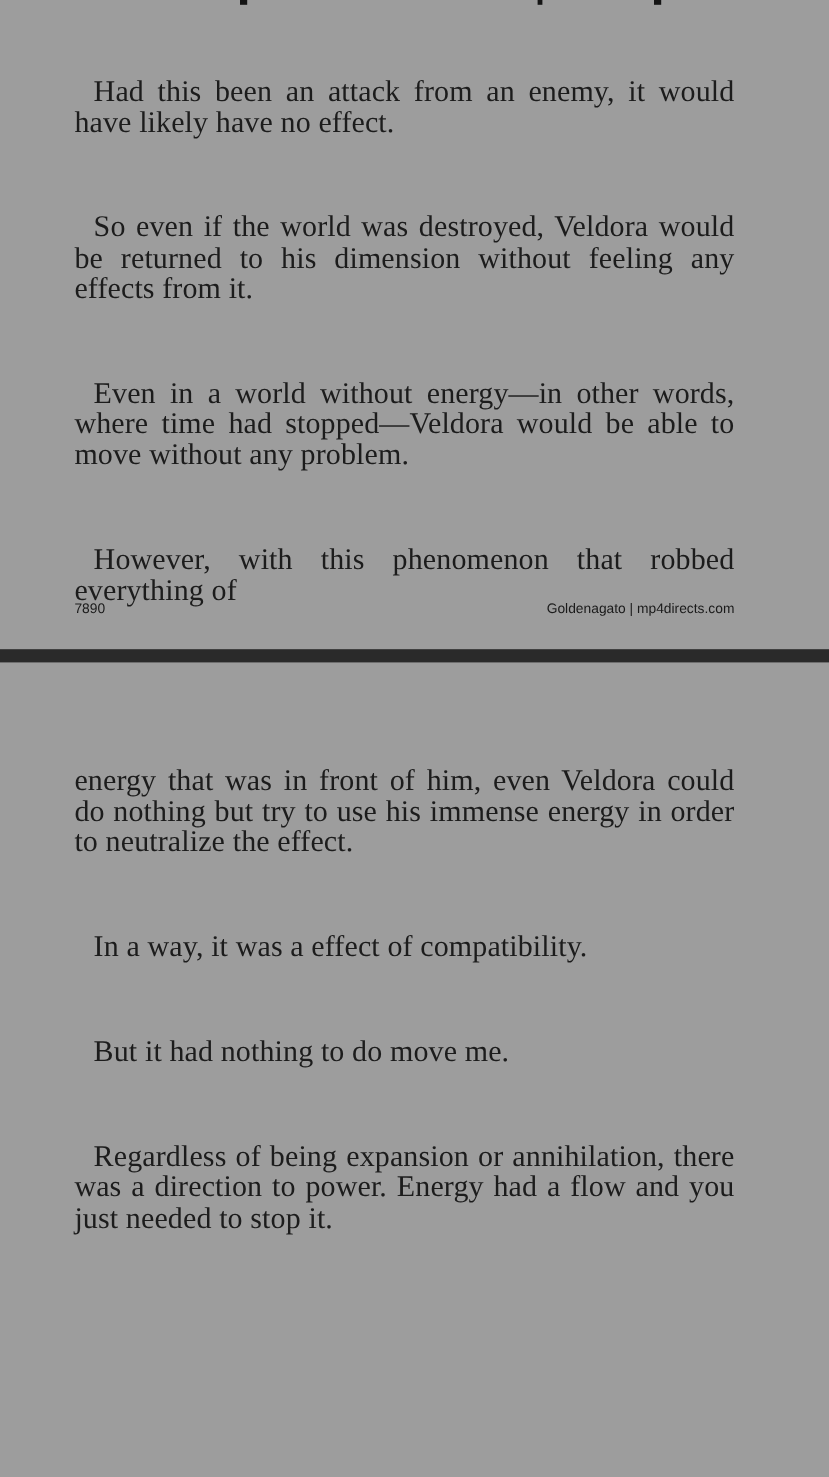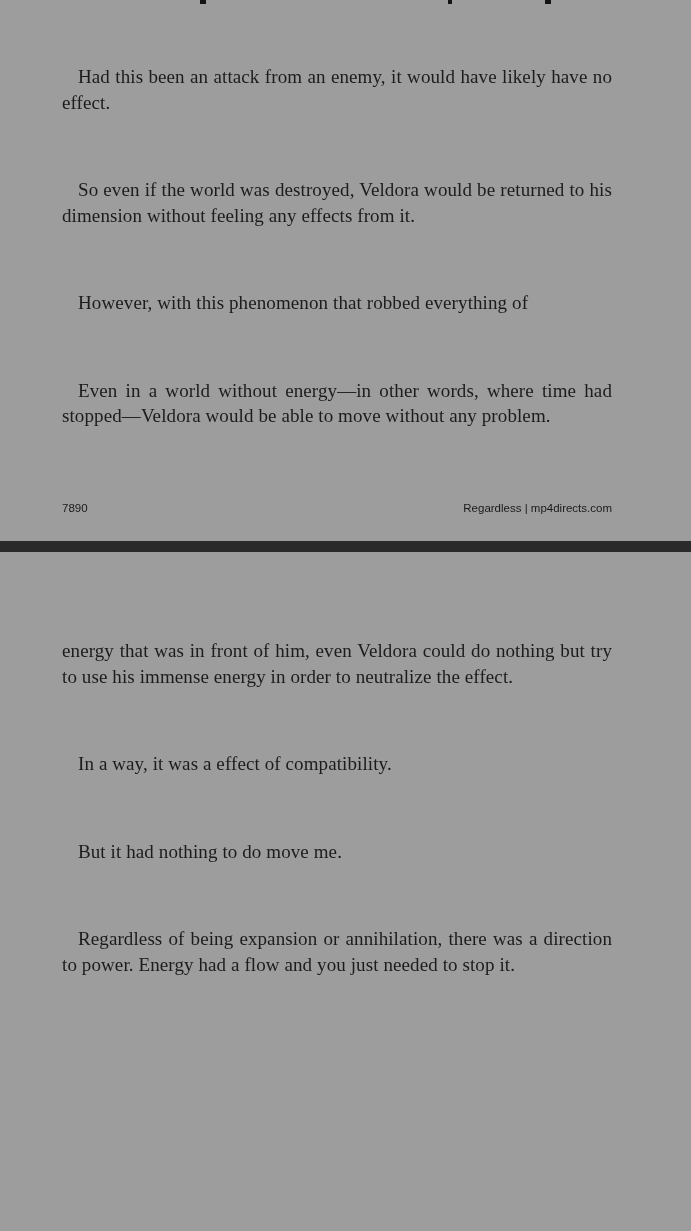"Had this been an attack" p.body-par { font-size: 19px -> 25px }
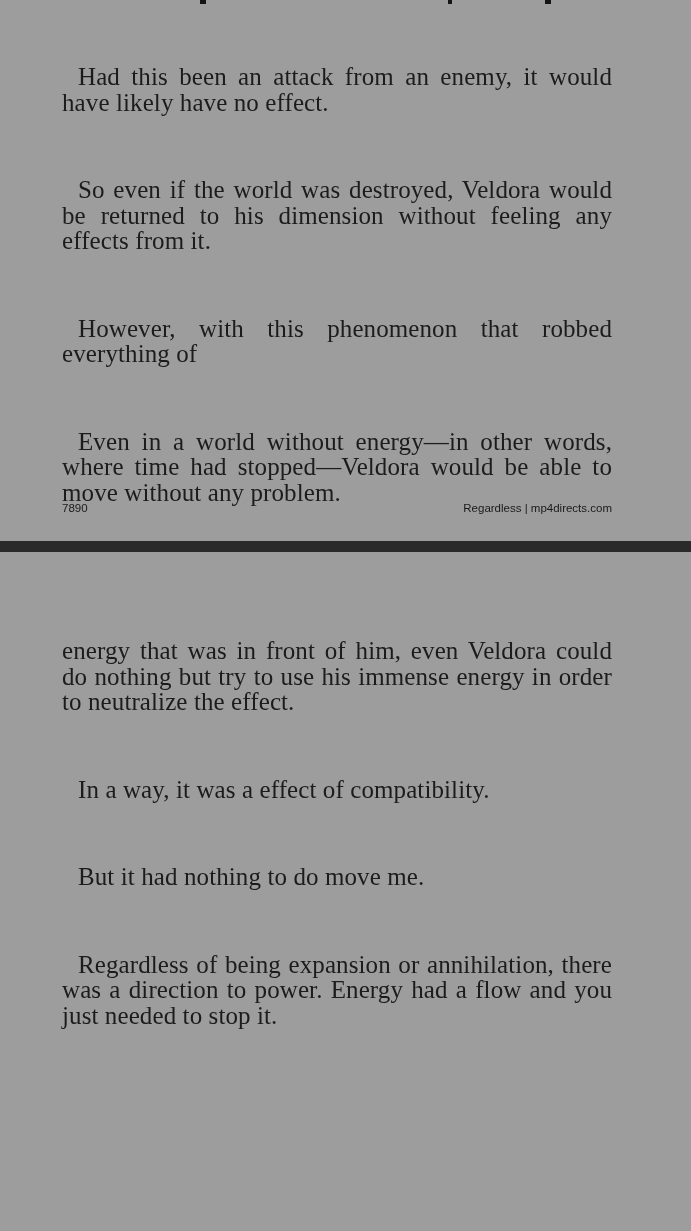"However, with this phenomenon that" p.body-par { order: before "Even in a world without" -> after "Even in a world without" }
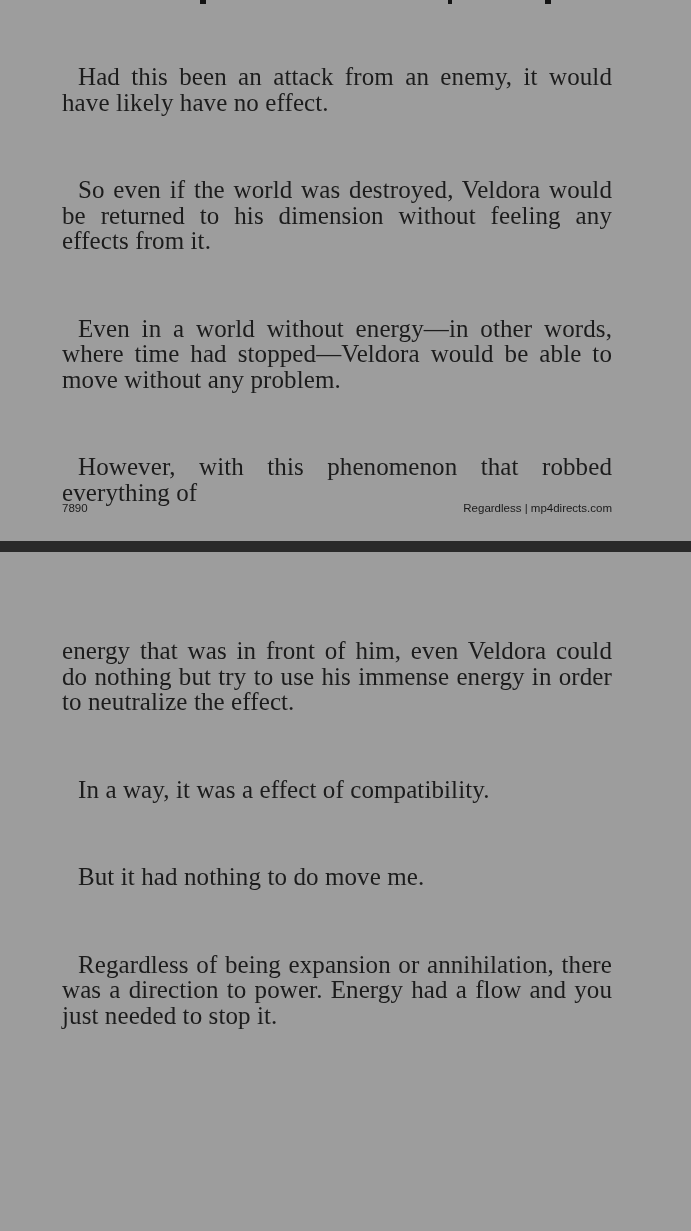"Regardless | mp4directs.com" span { text: Regardless -> Goldenagato }
